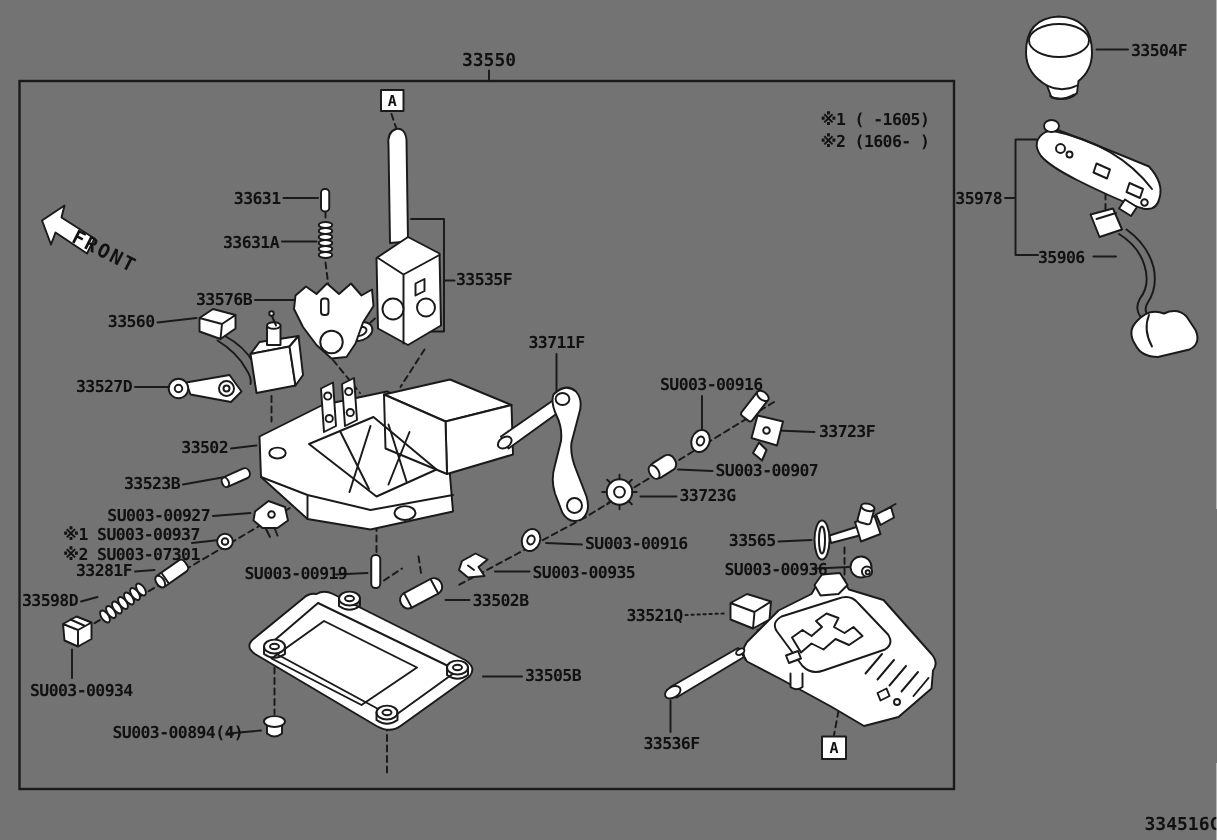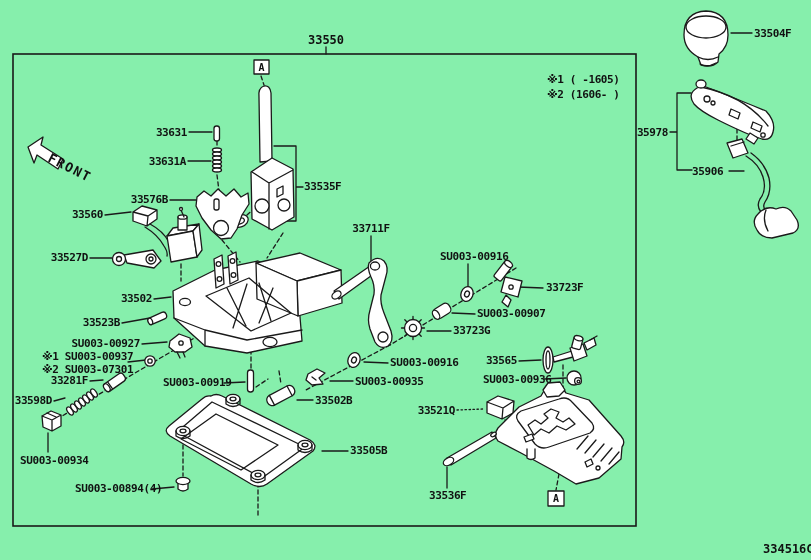"33550" .stage { background: #86efac -> #737373 }
